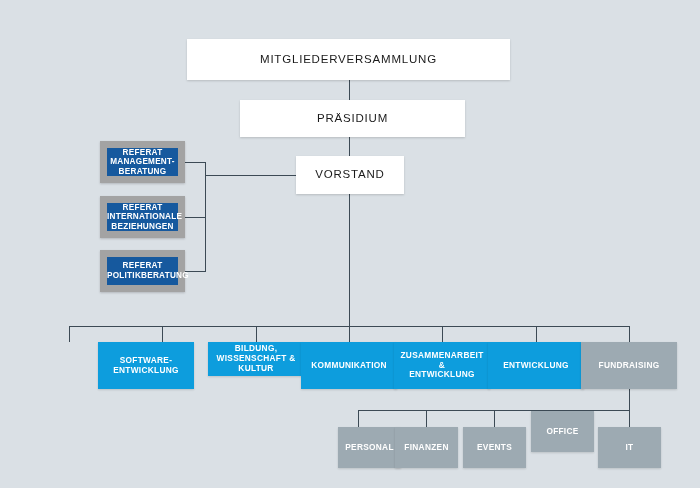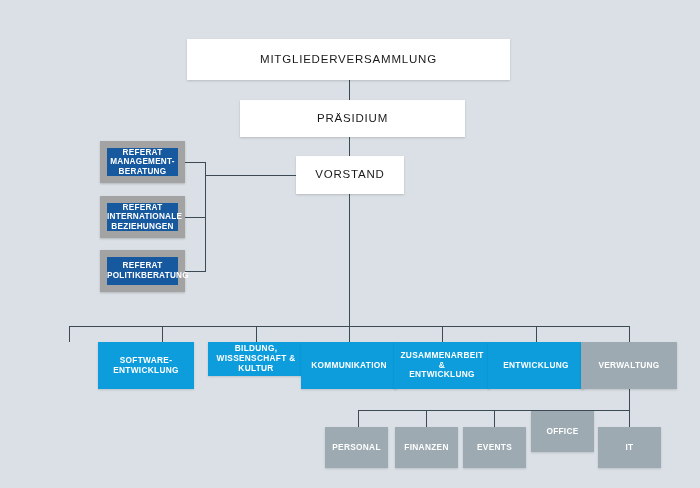"VERWALTUNG" span.node-label { text: VERWALTUNG -> FUNDRAISING }
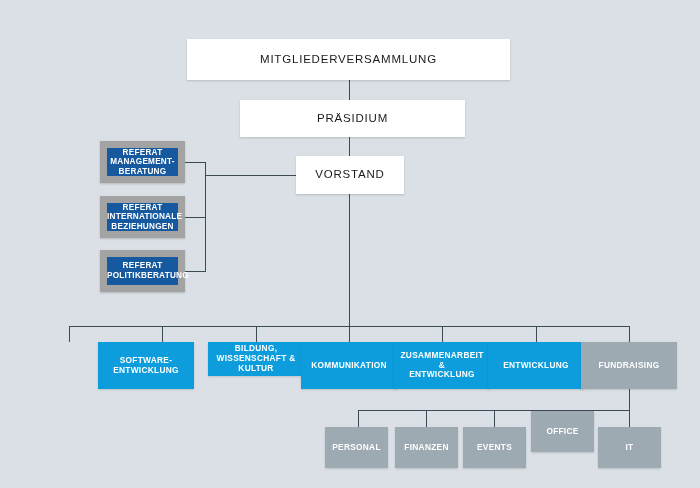"PERSONAL" div.node { left: 325px -> 338px }
